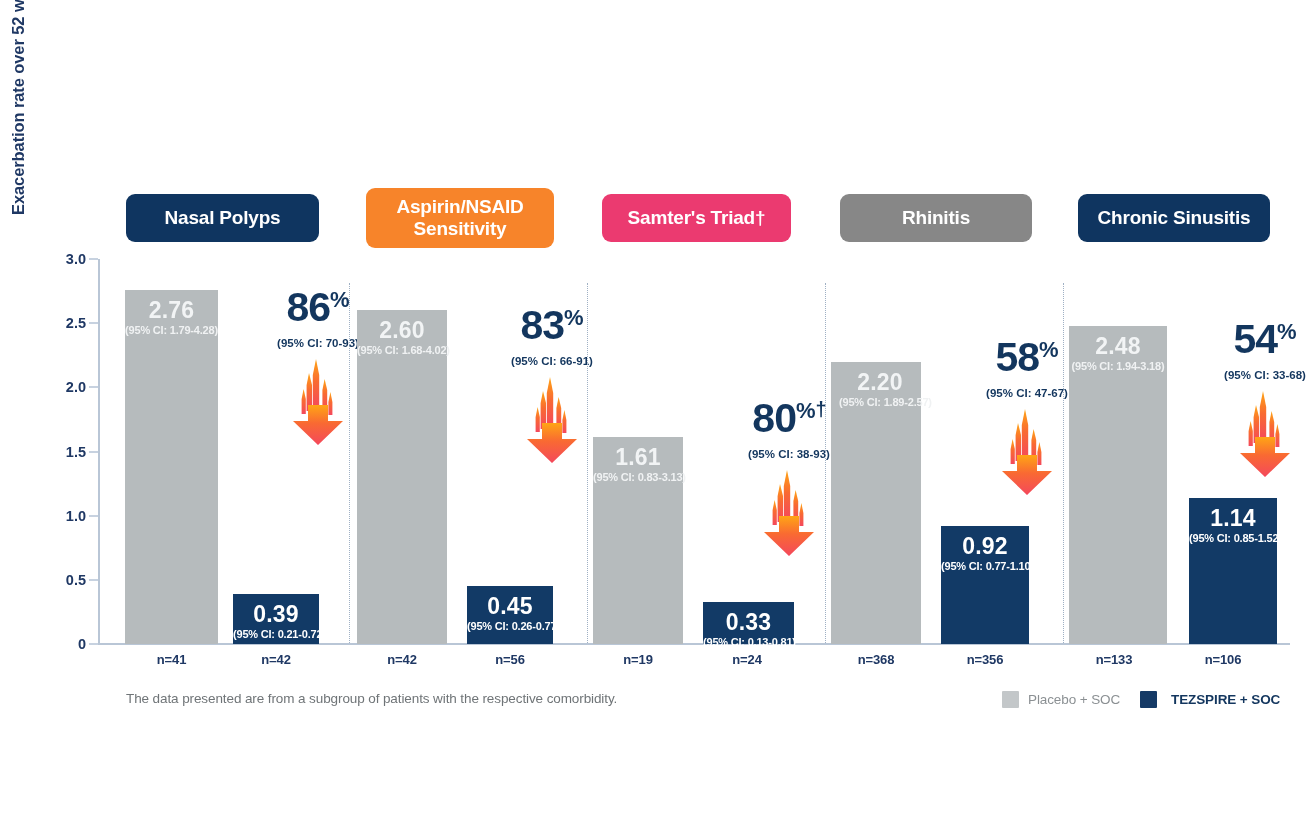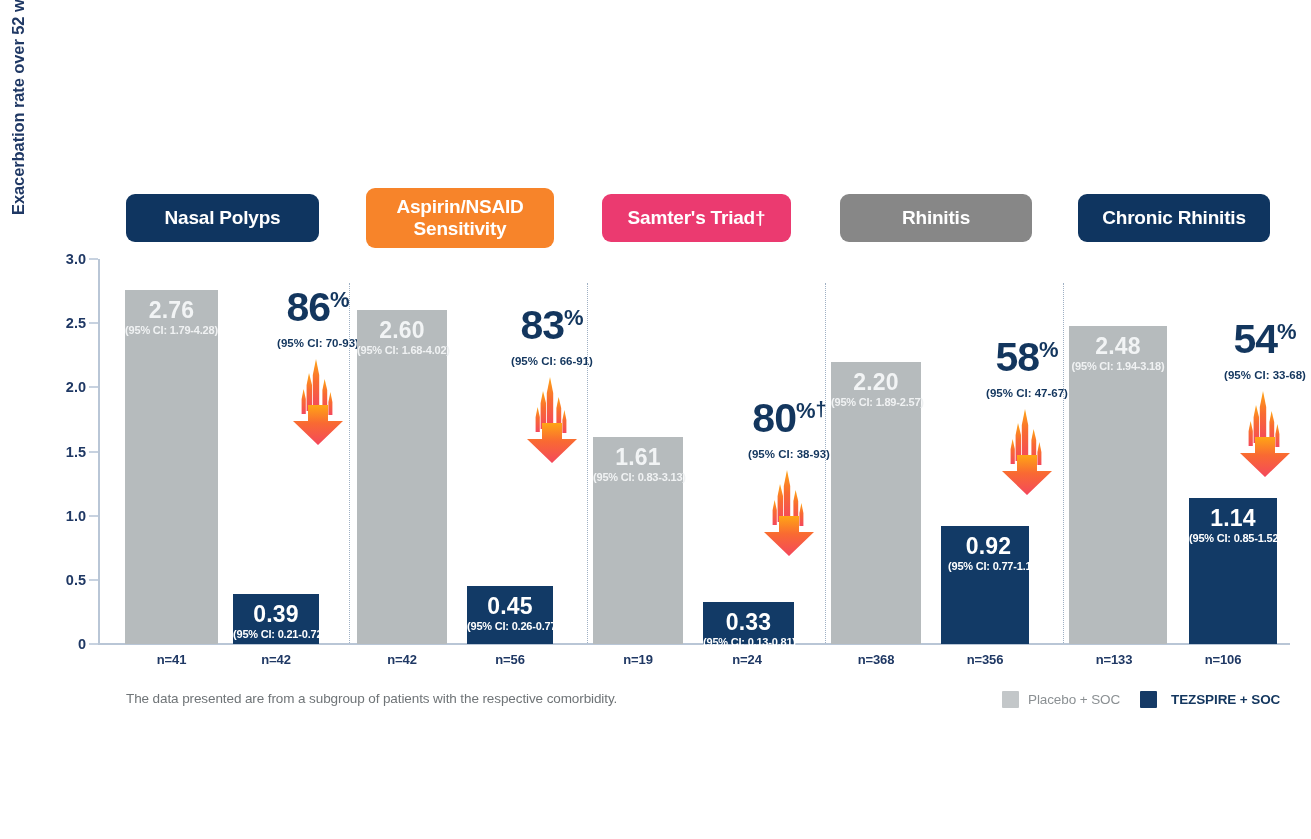"Chronic Rhinitis" span { text: Rhinitis -> Sinusitis }
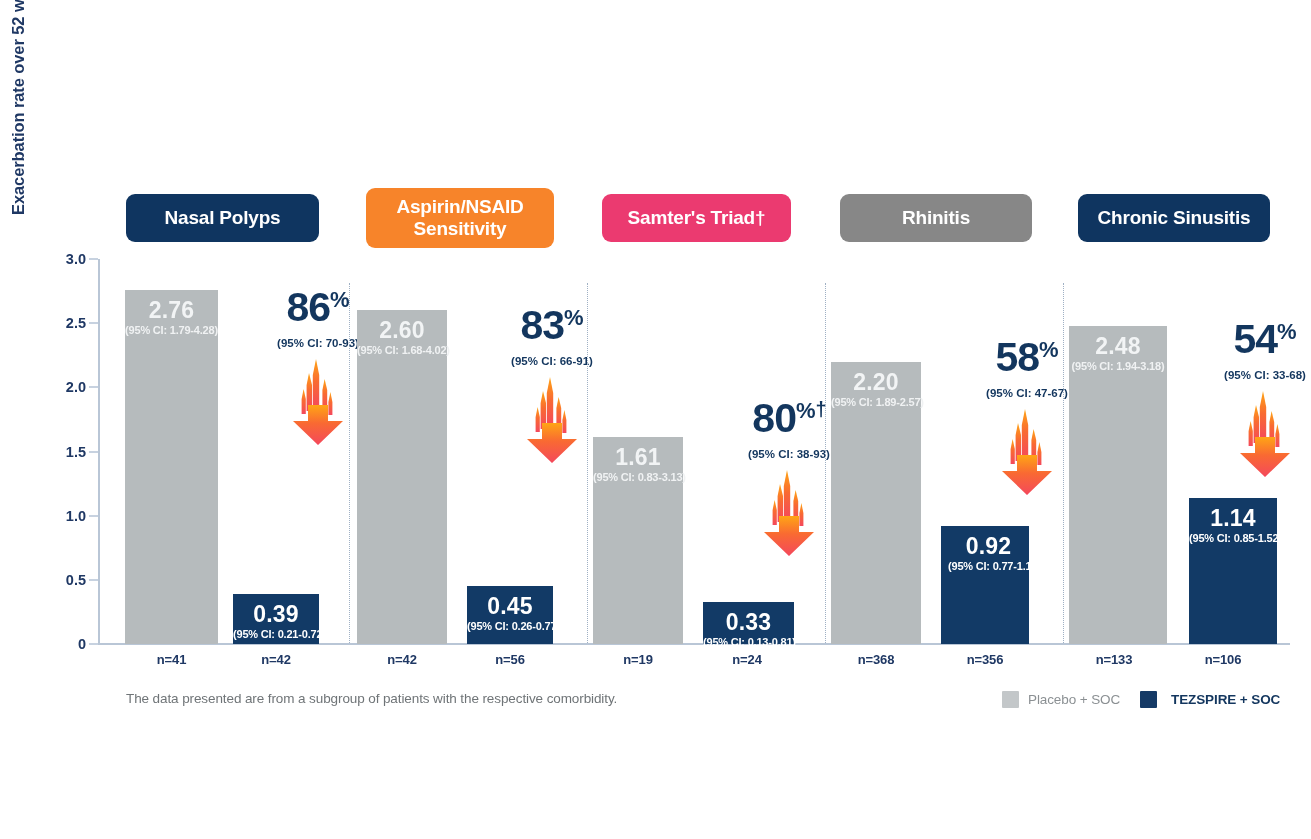"2.20" div.bar { padding-left: none -> 8px }
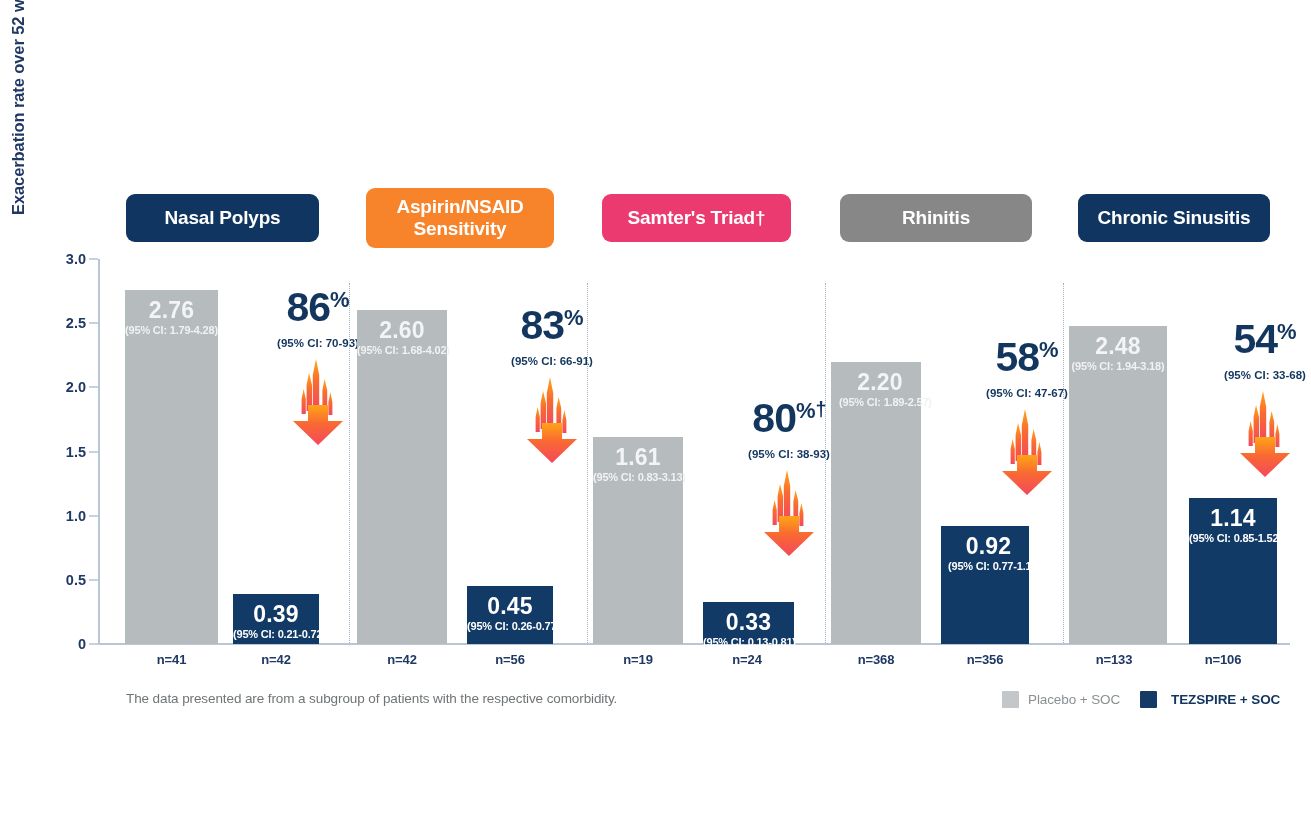"0.92" div.bar { padding-left: 7px -> none }
